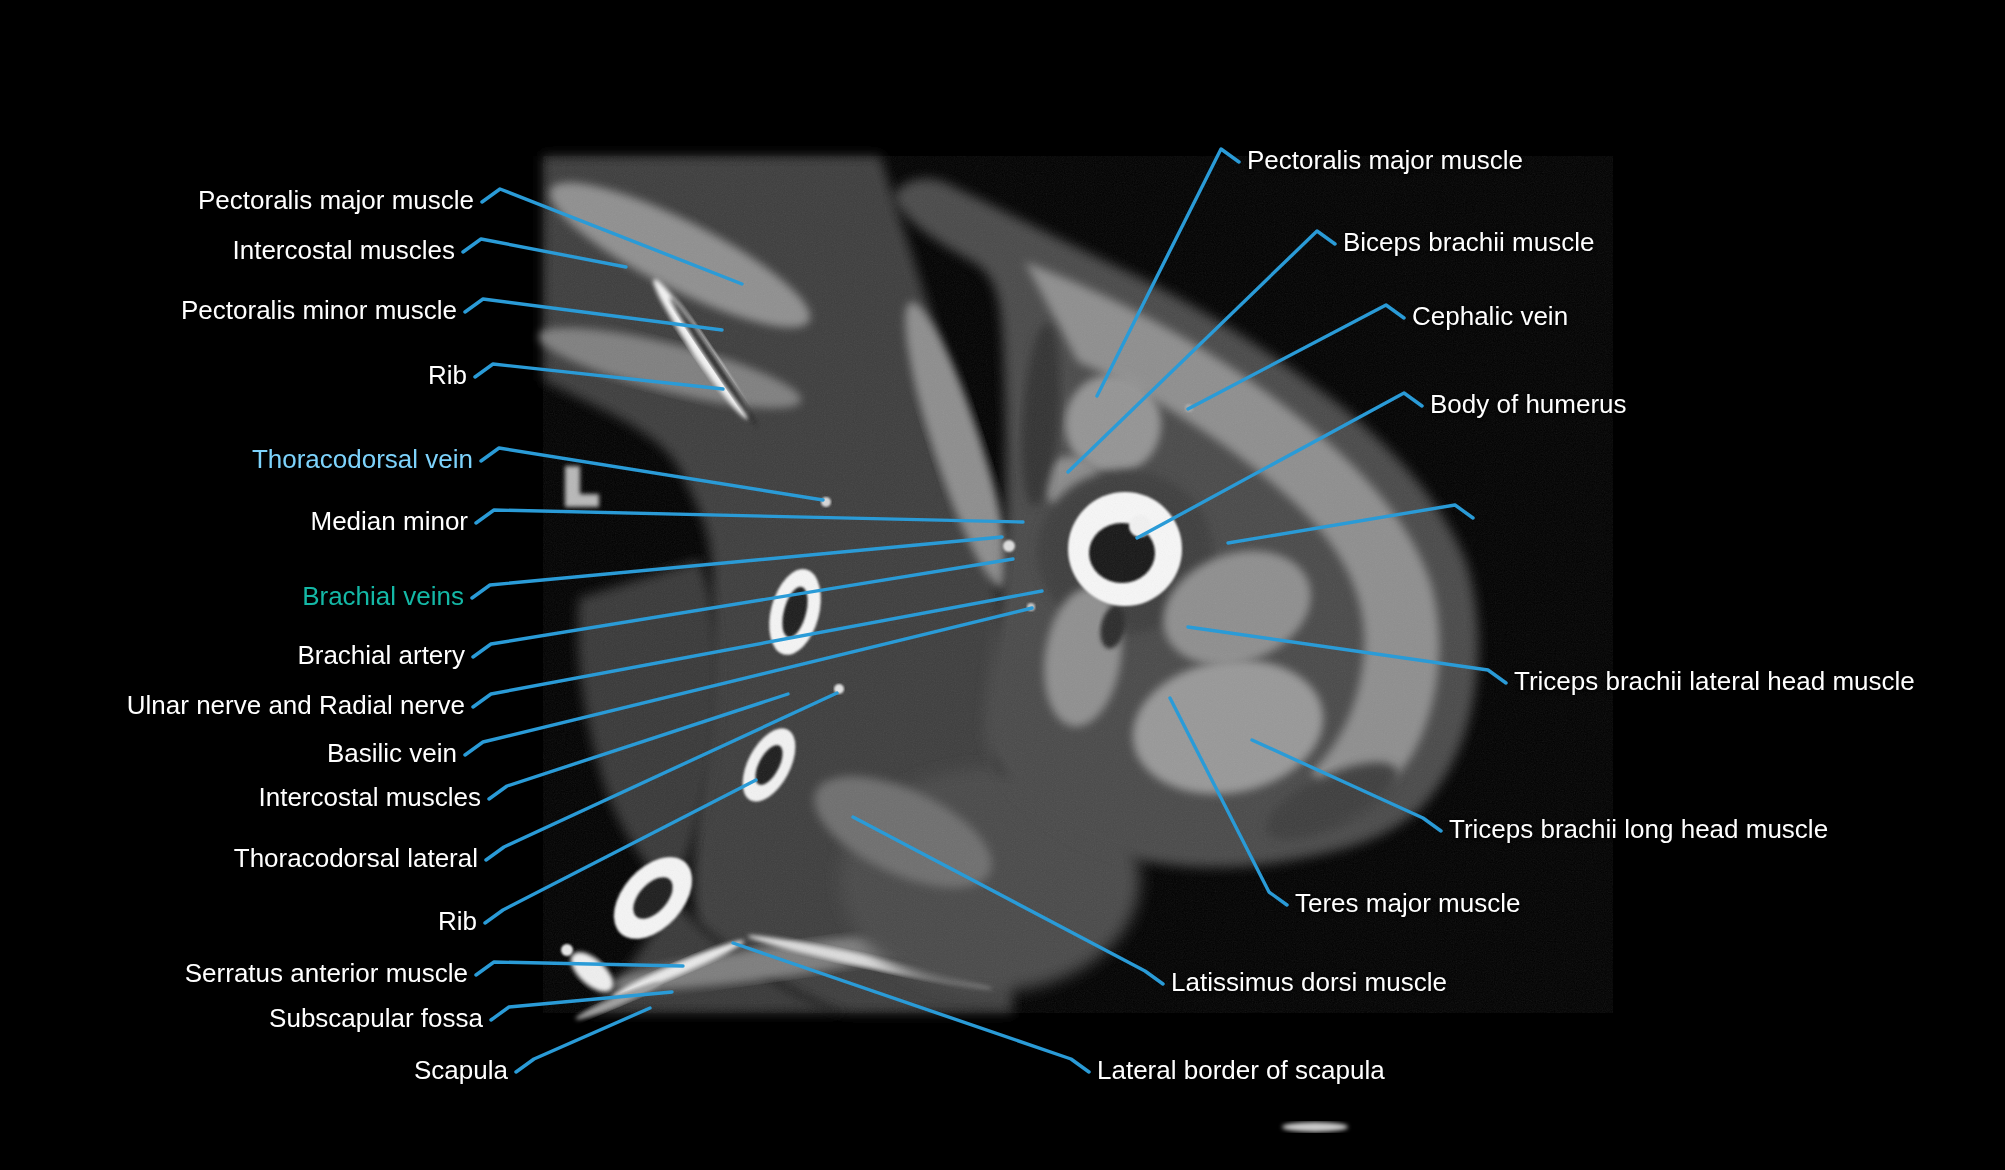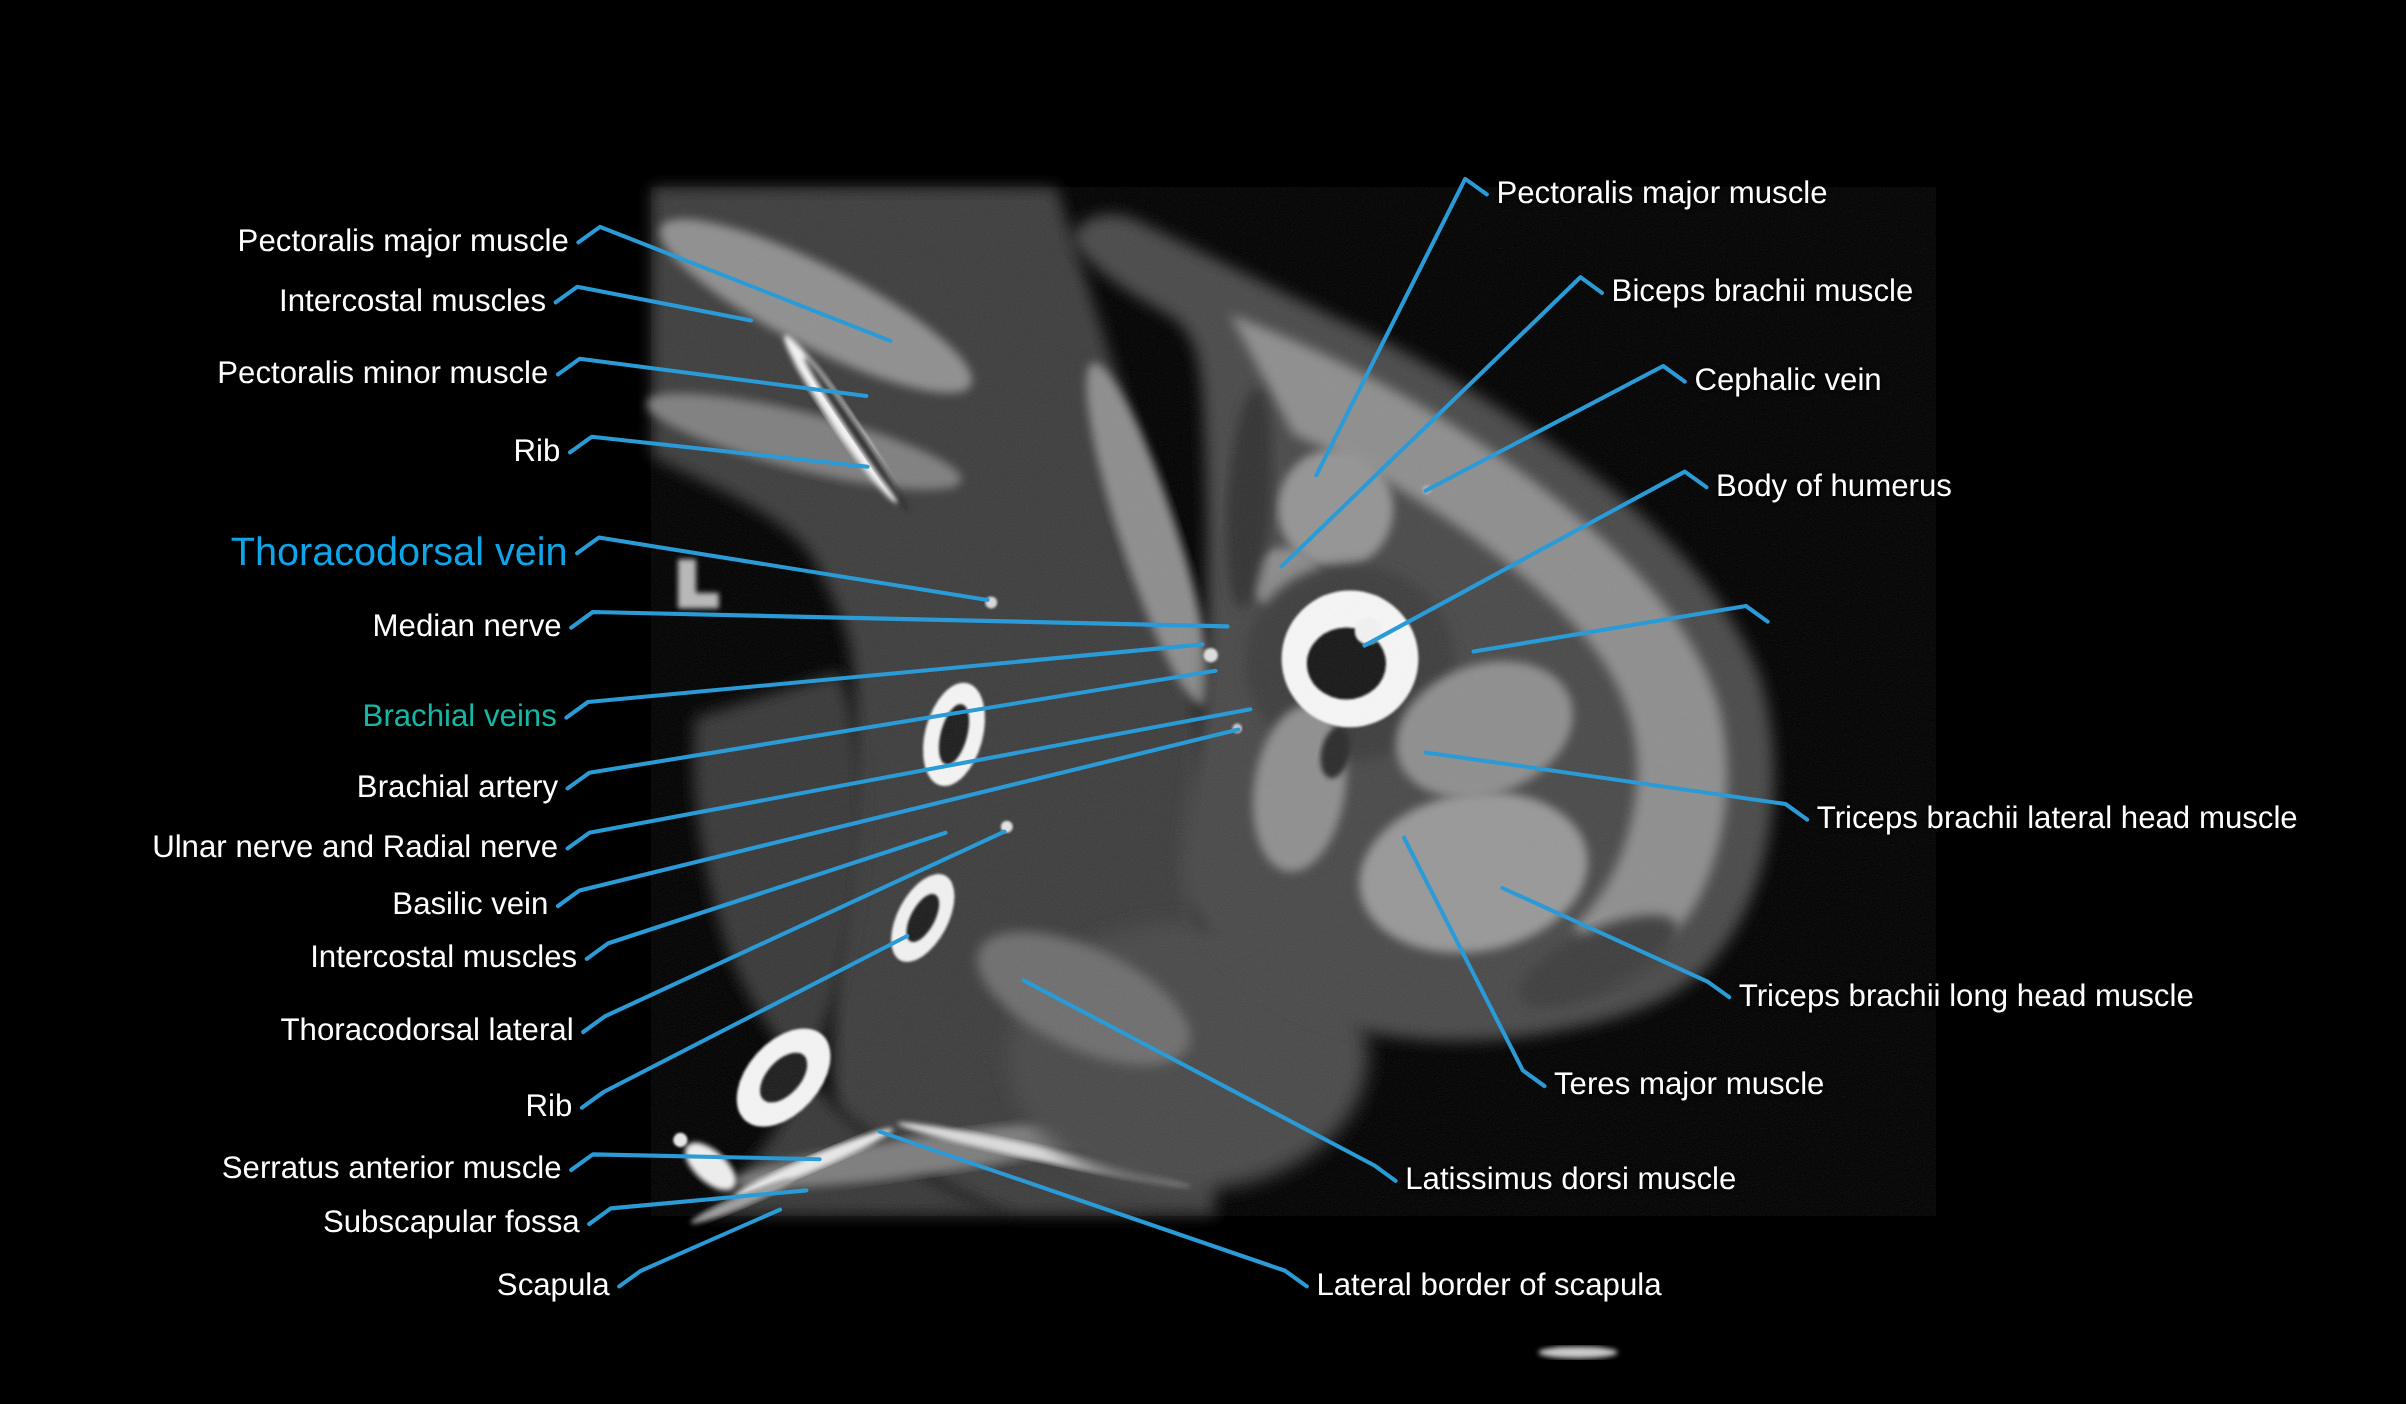"Thoracodorsal vein" div.anat-label { color: #0ea5e9 -> #7dd3fc; font-size: 33px -> 26px }
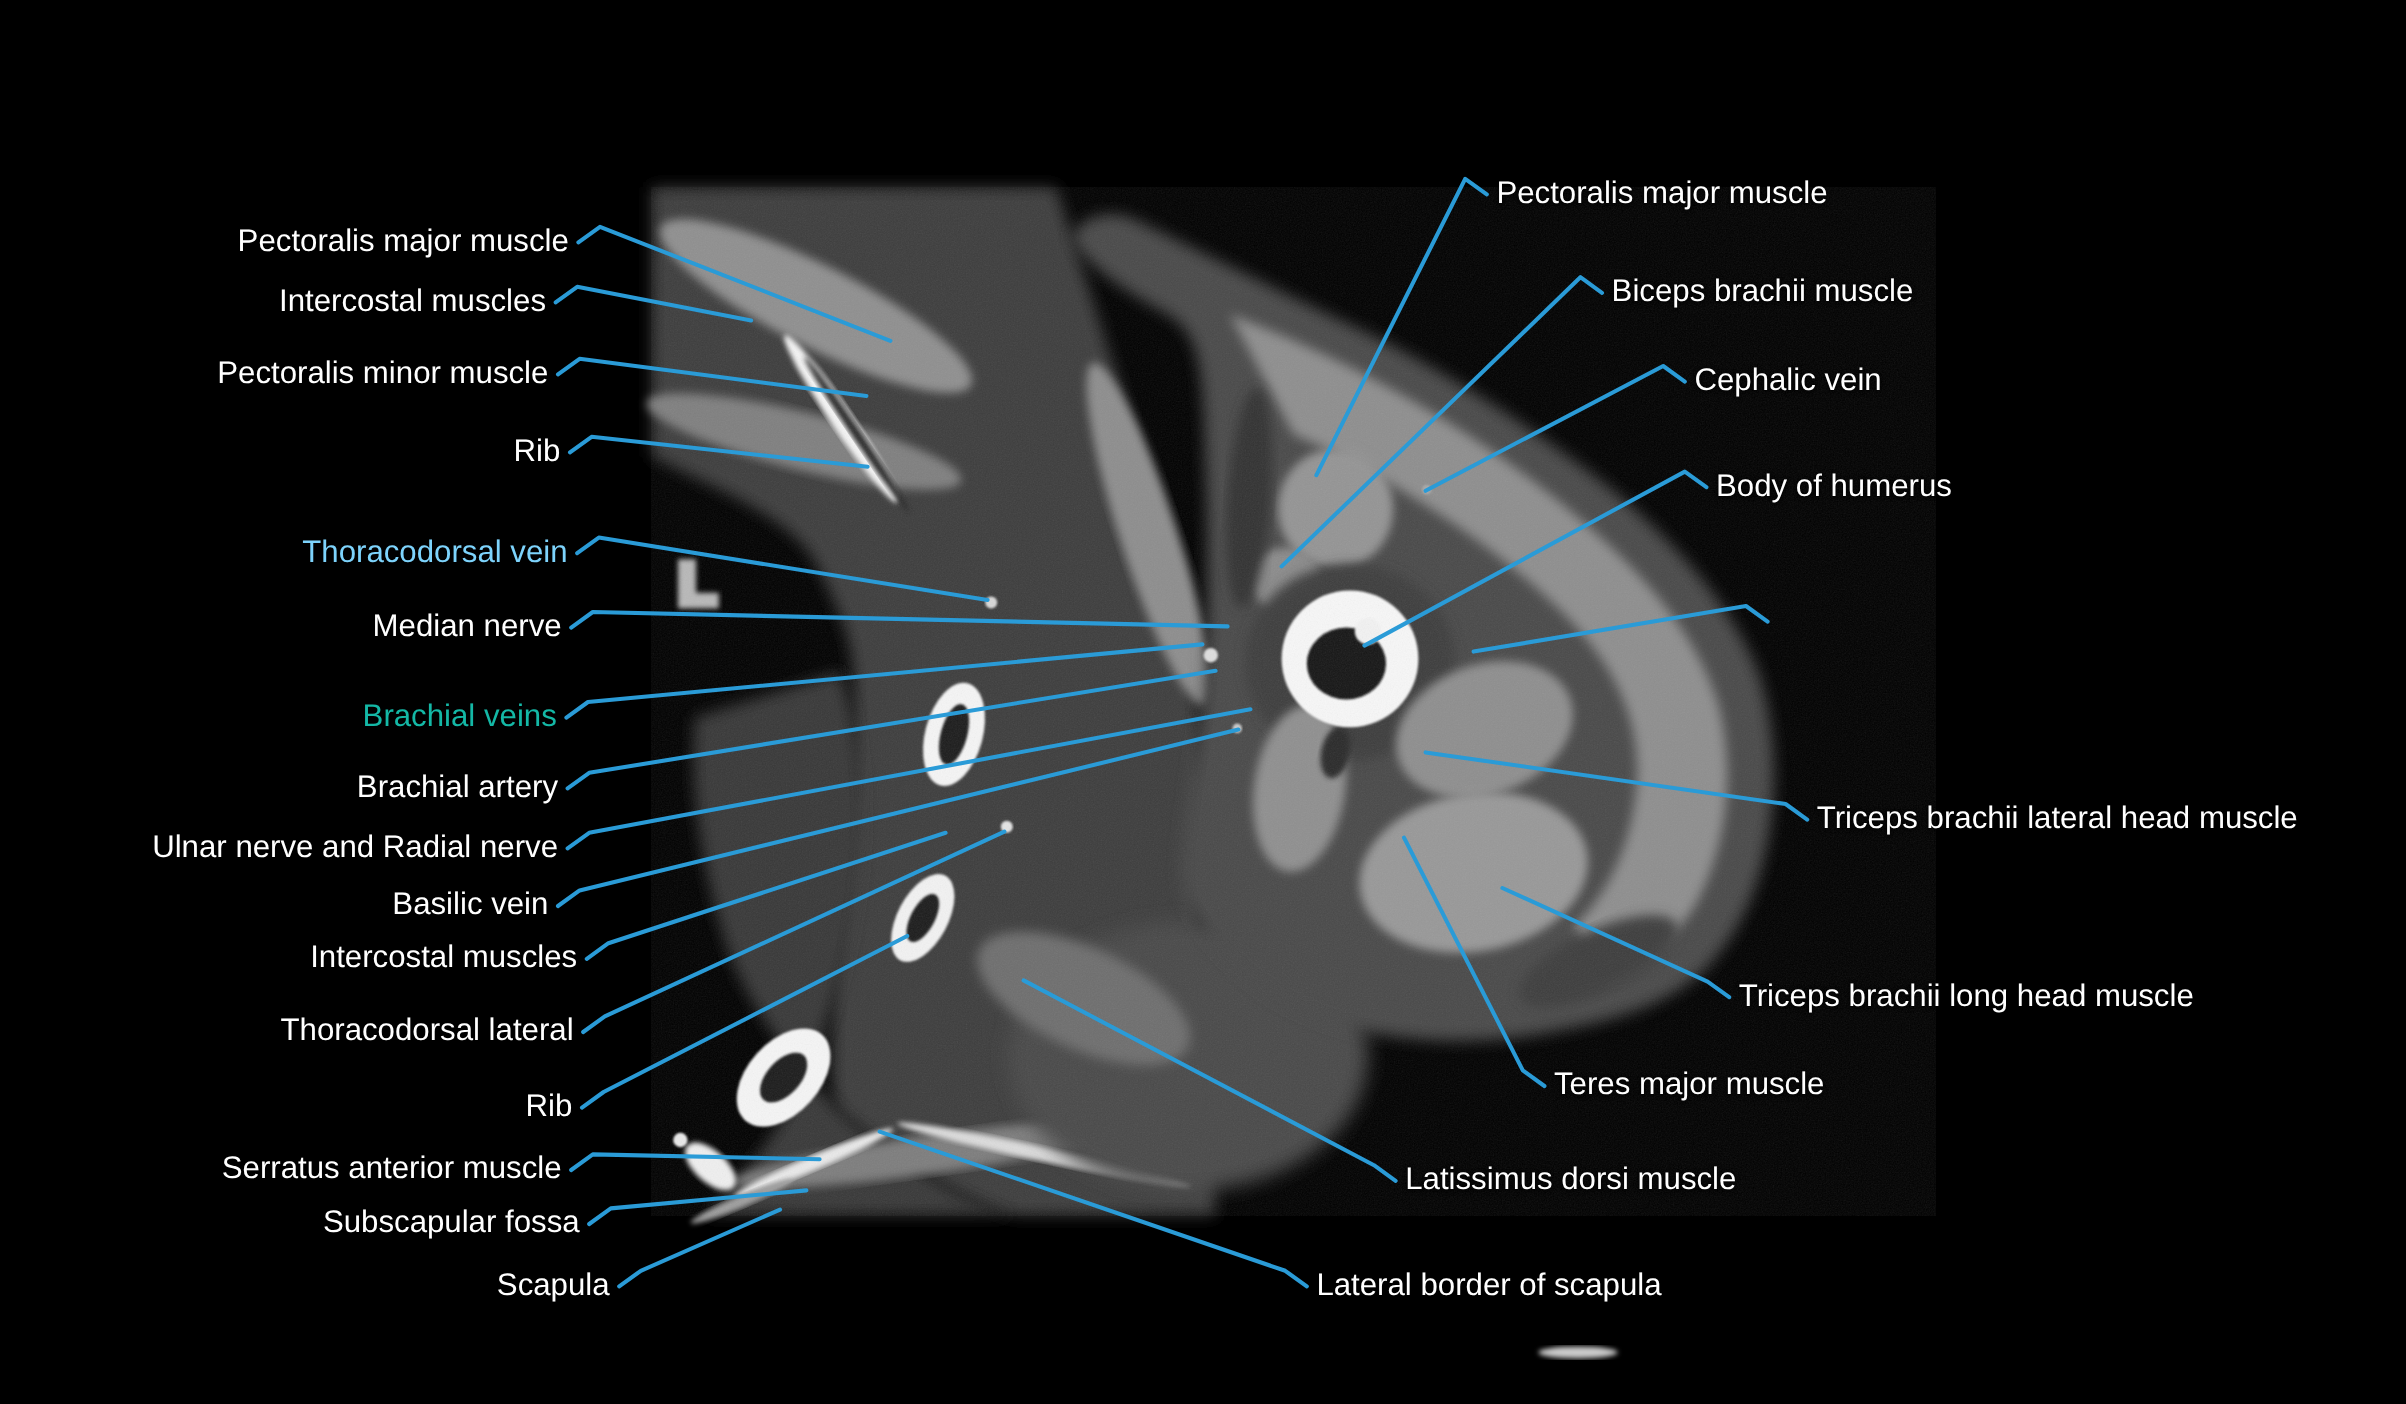"Median nerve" div.anat-label { text: nerve -> minor }
